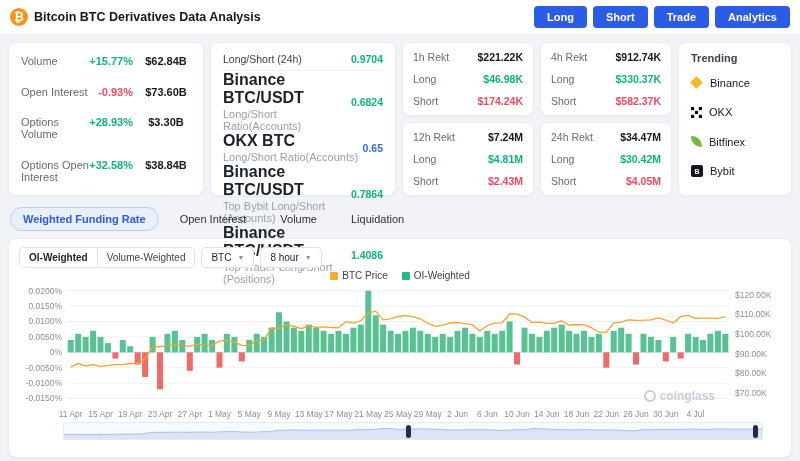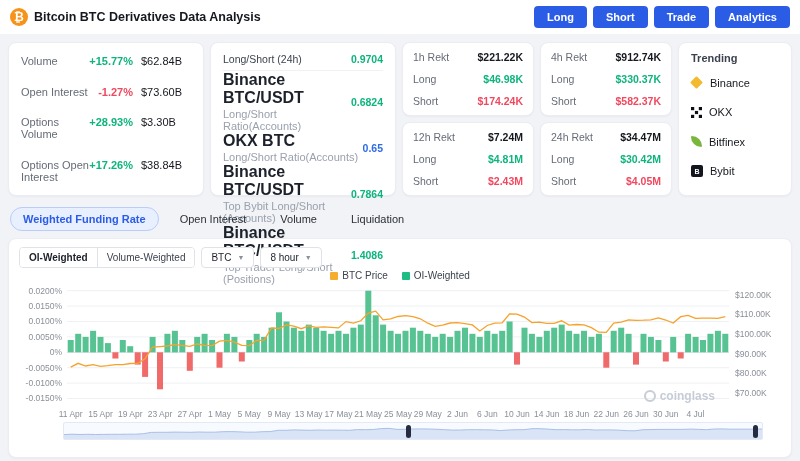"$62.84B" .m-value { font-weight: 400 -> 700; text-align: left -> center }
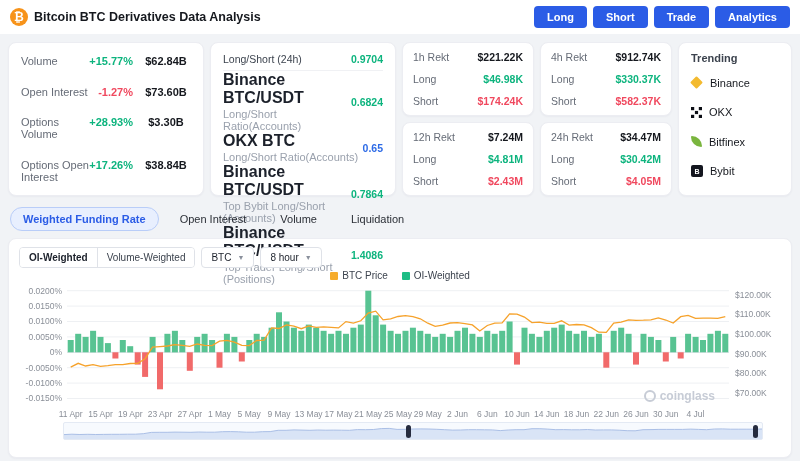"-1.27%" span.m-change { text: -1.27% -> -0.93% }
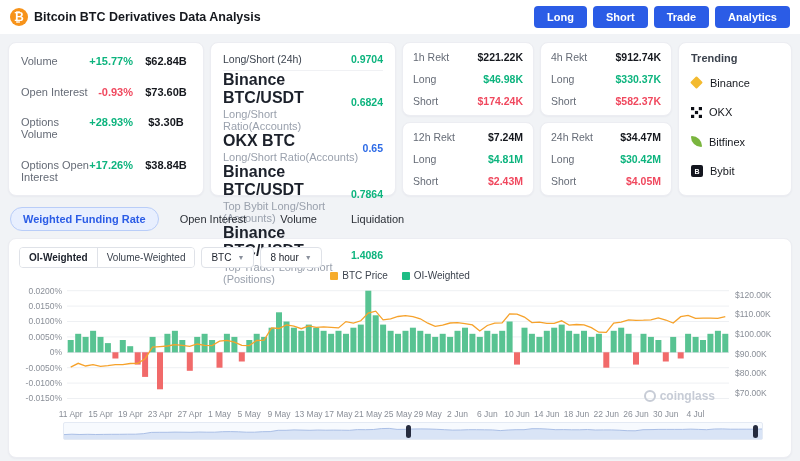"+17.26%" span.m-change { text: +17.26% -> +32.58% }
